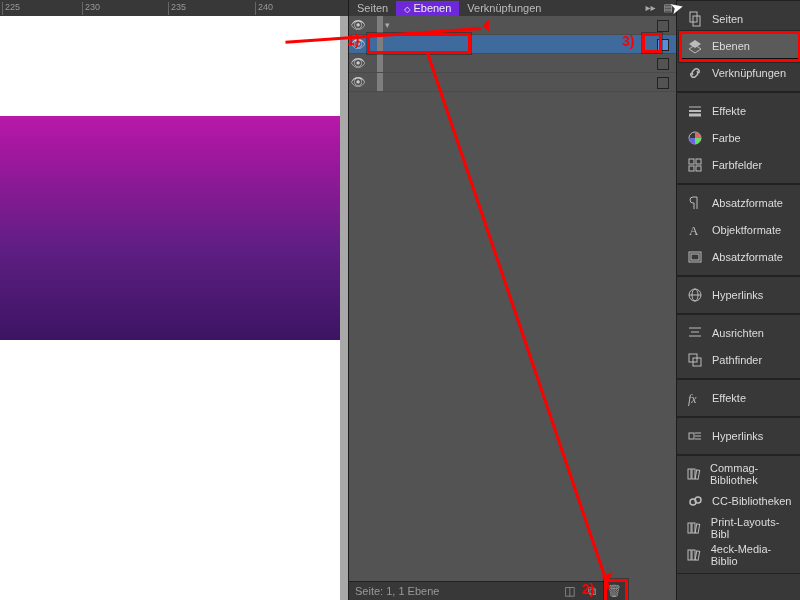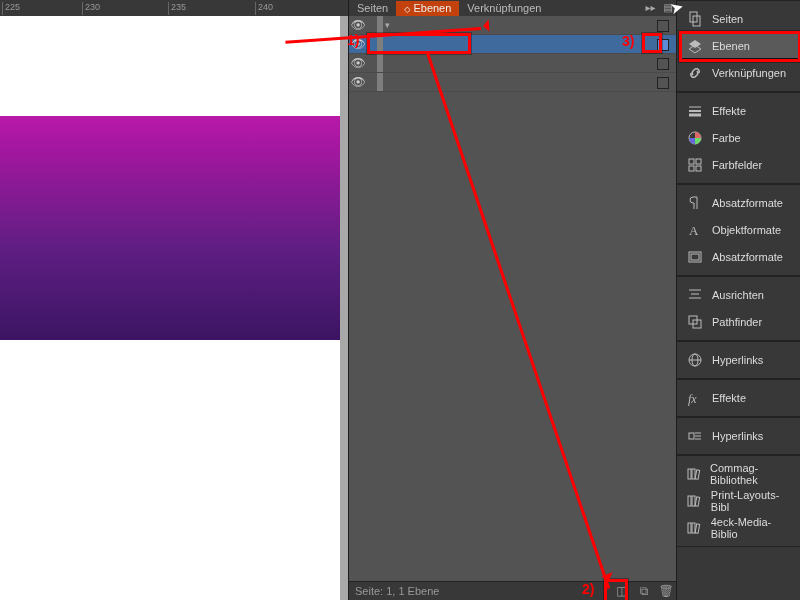"◇ Ebenen" #lp-tabs .tab.active { background: #c2410c -> #6d28d9 }
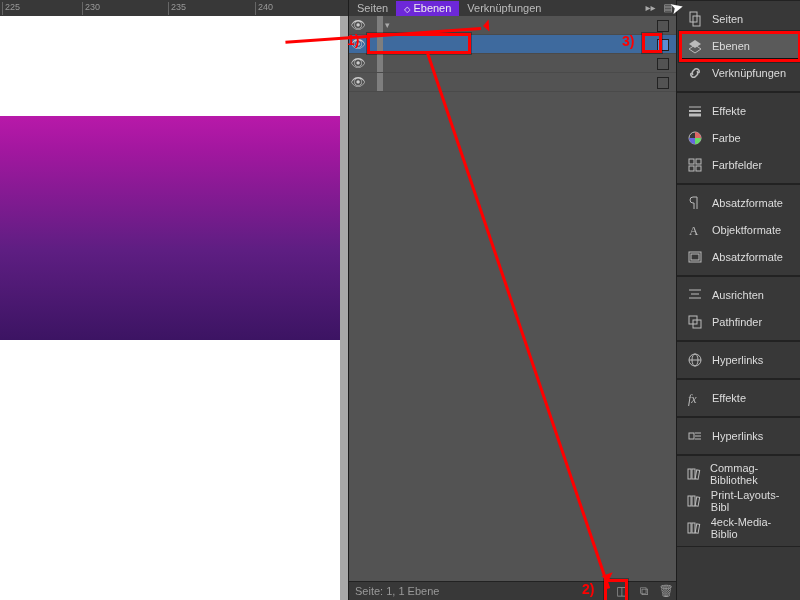"Ausrichten" div.dock-group { order: before "Hyperlinks" -> after "Hyperlinks" }
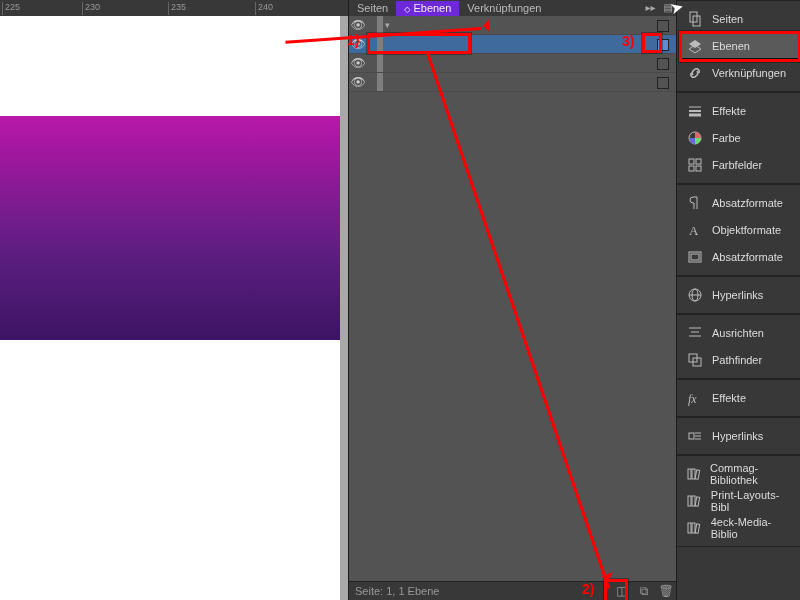"CC-Bibliotheken" div.dock-item { html: none -> <div> <span> <svg> <circle></circle> <circle></circle> </svg> </span> <span>CC-Bibliotheken</span> </div> }
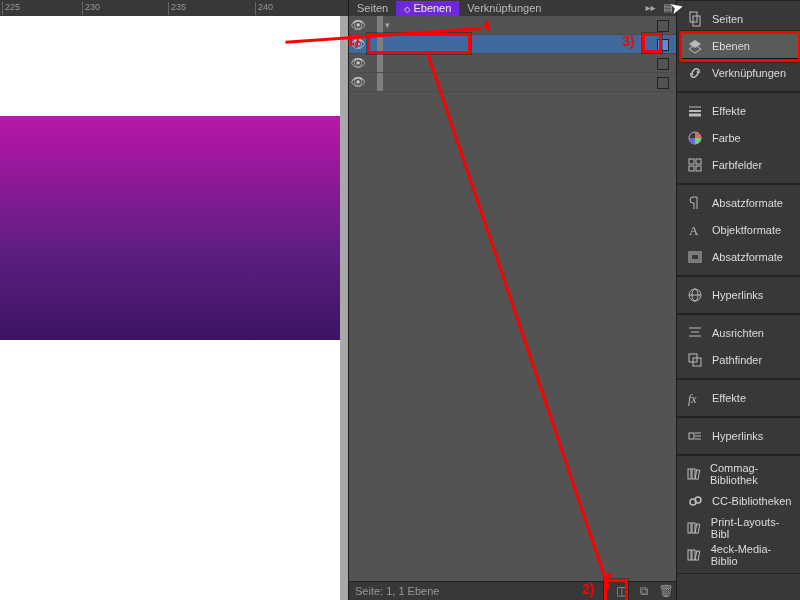"Seite: 1, 1 Ebene" #lp-footer { width: 328px -> 276px }
